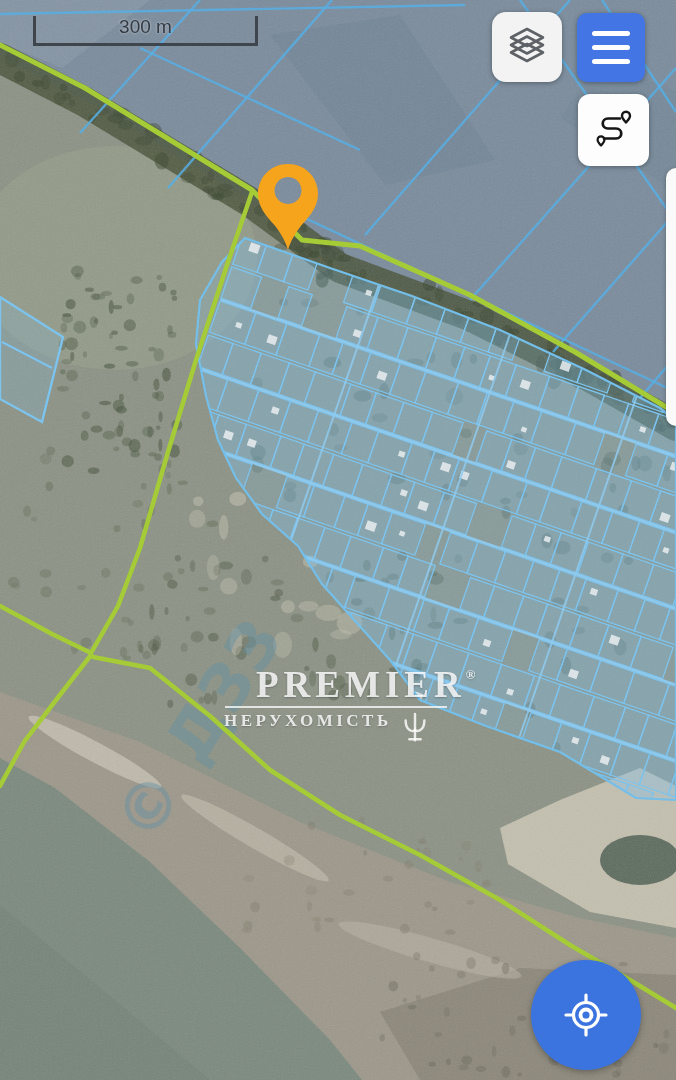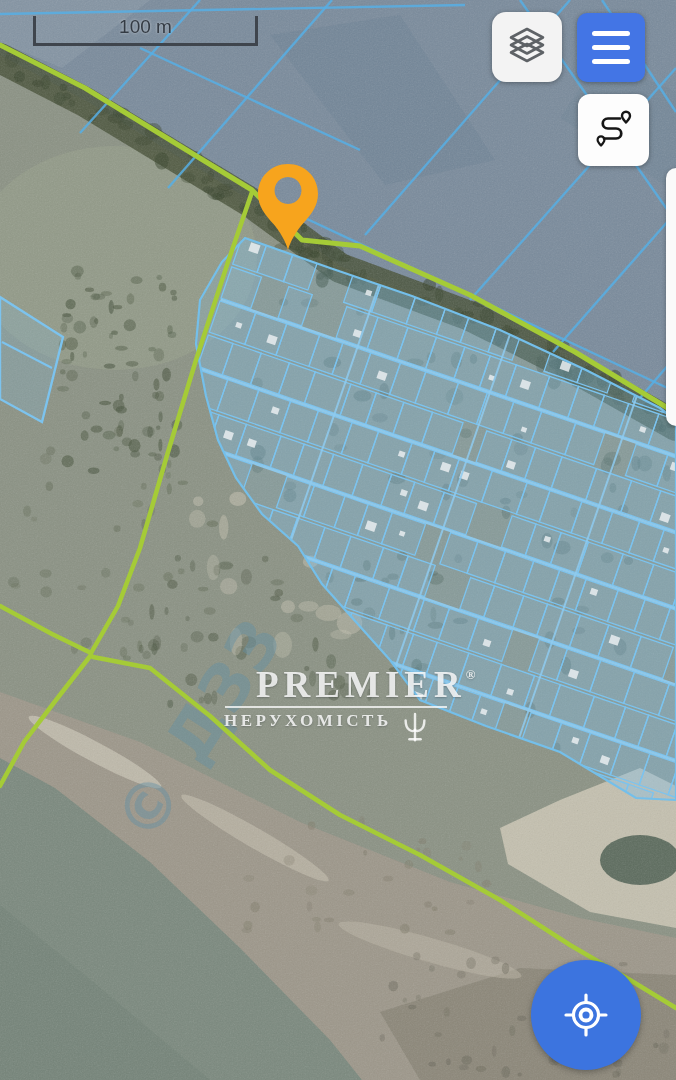"100 m" span { text: 100 -> 300 }
